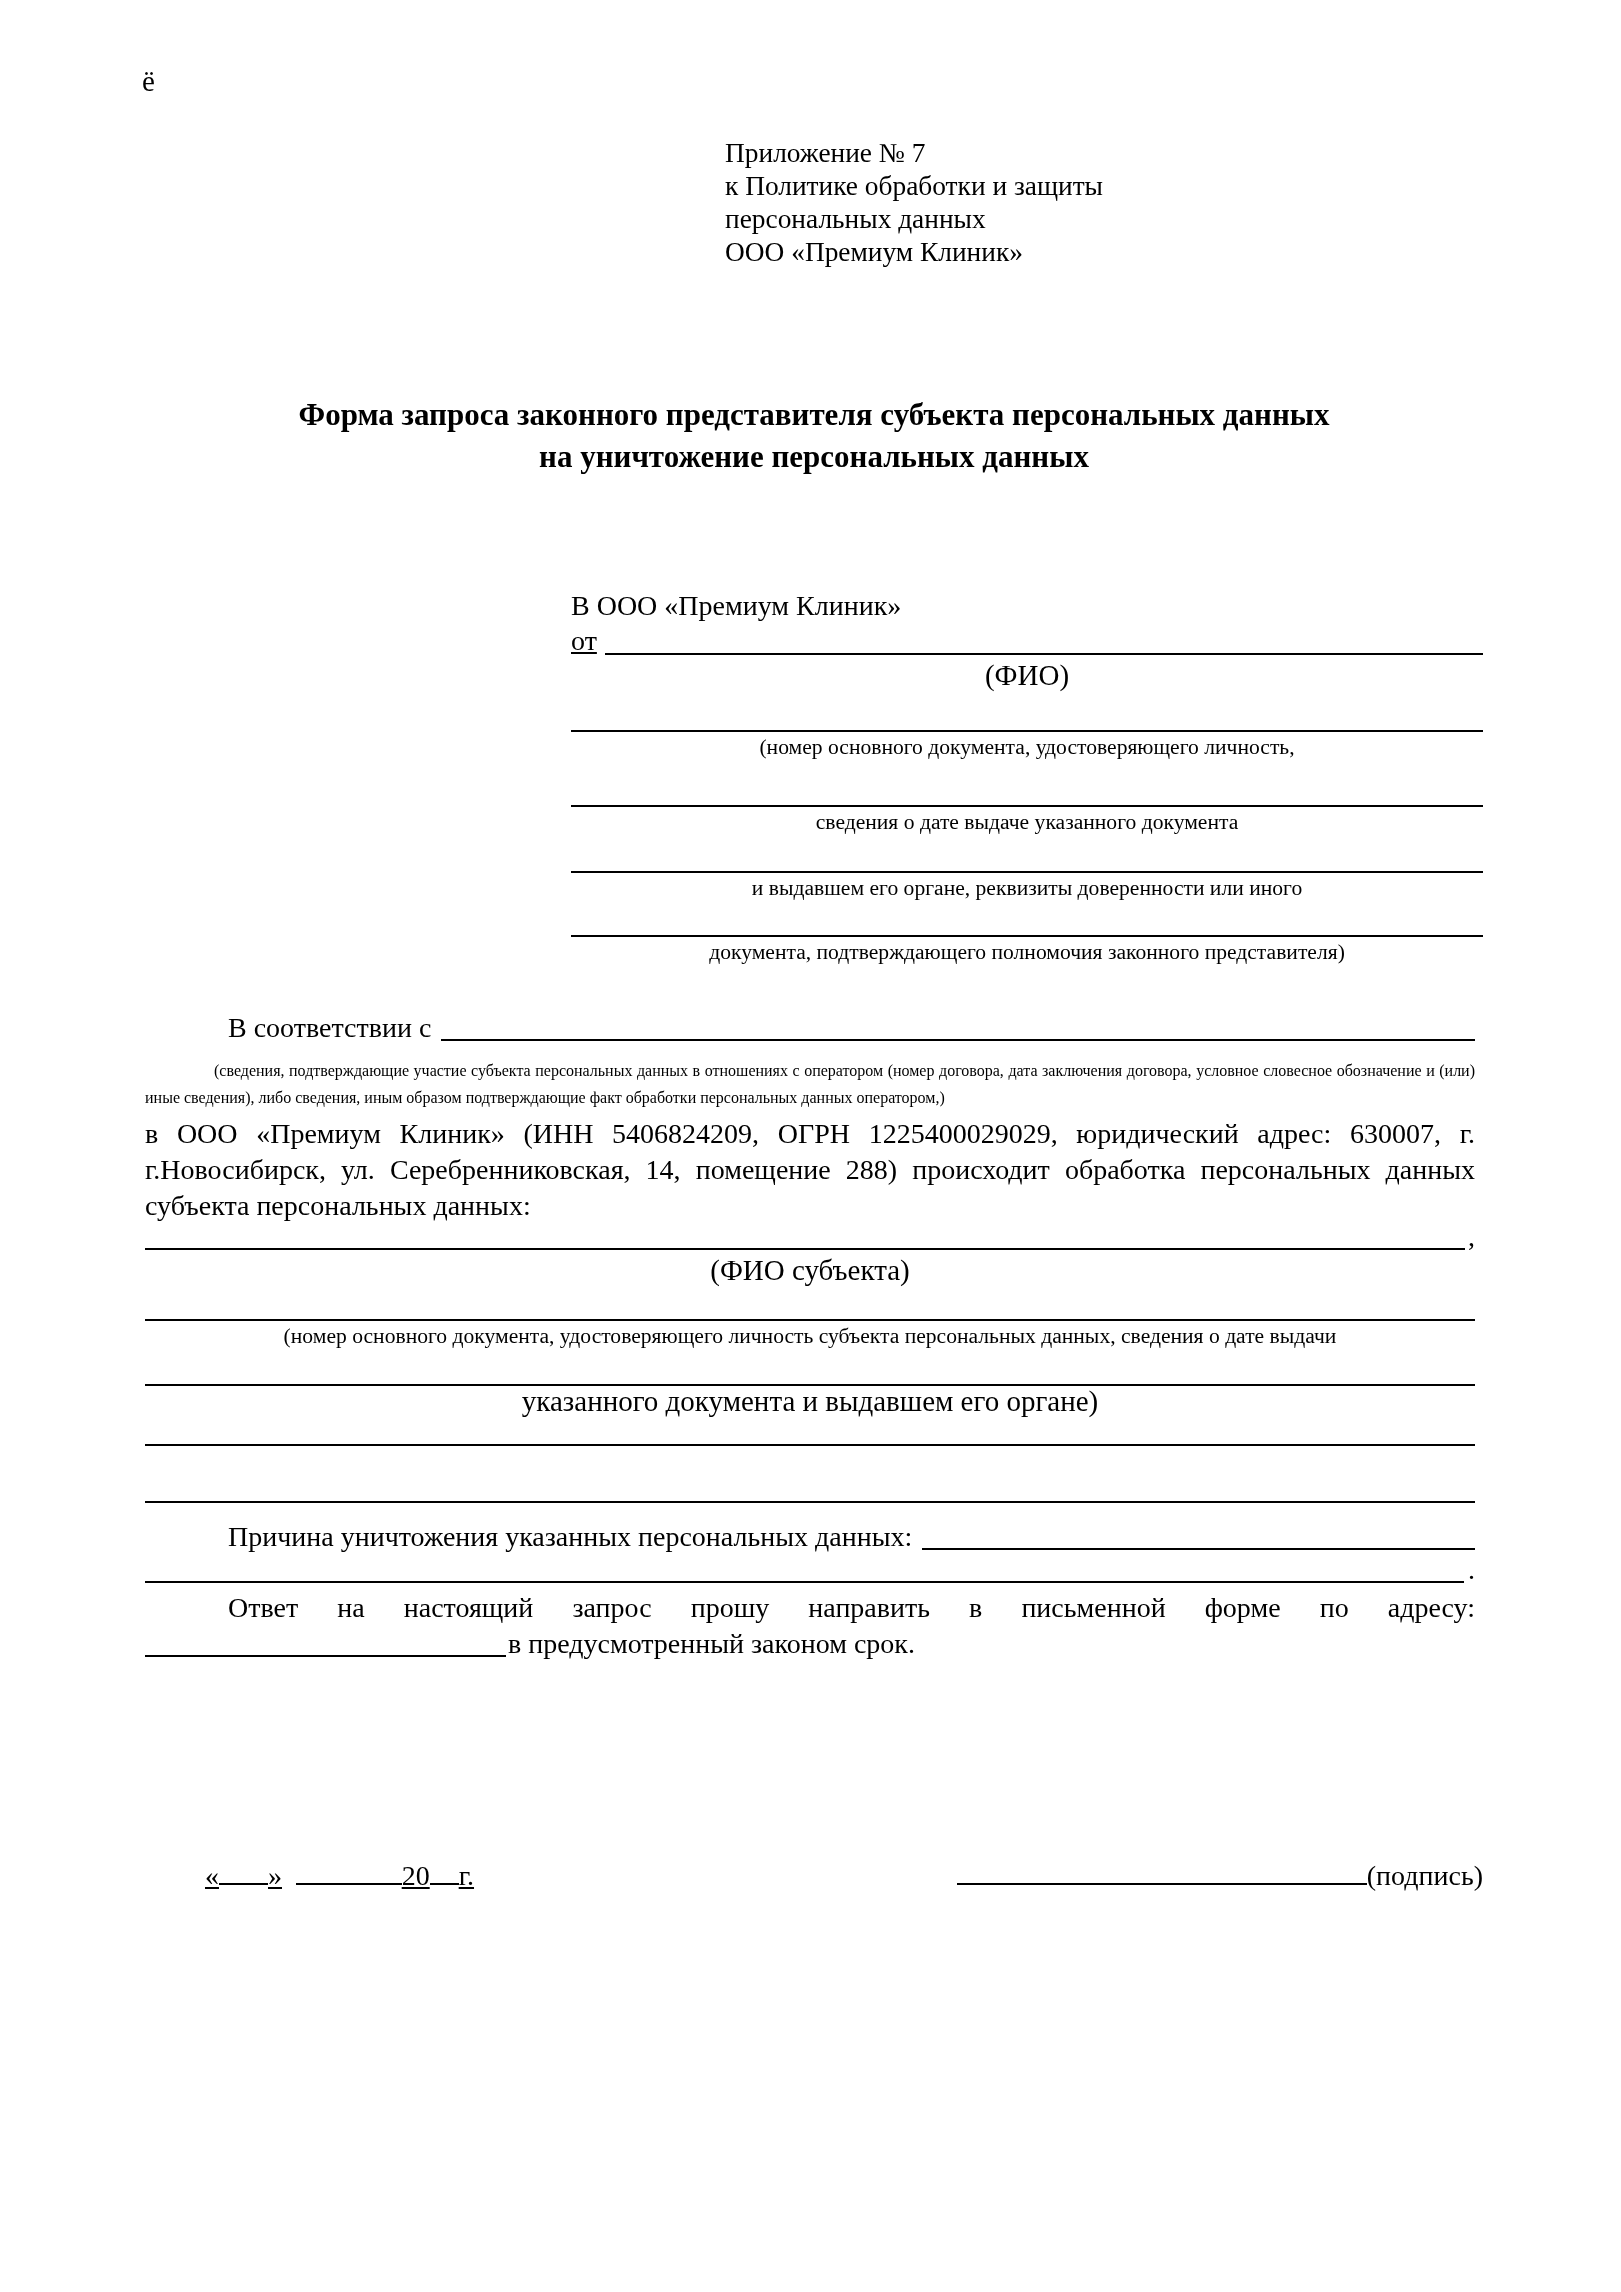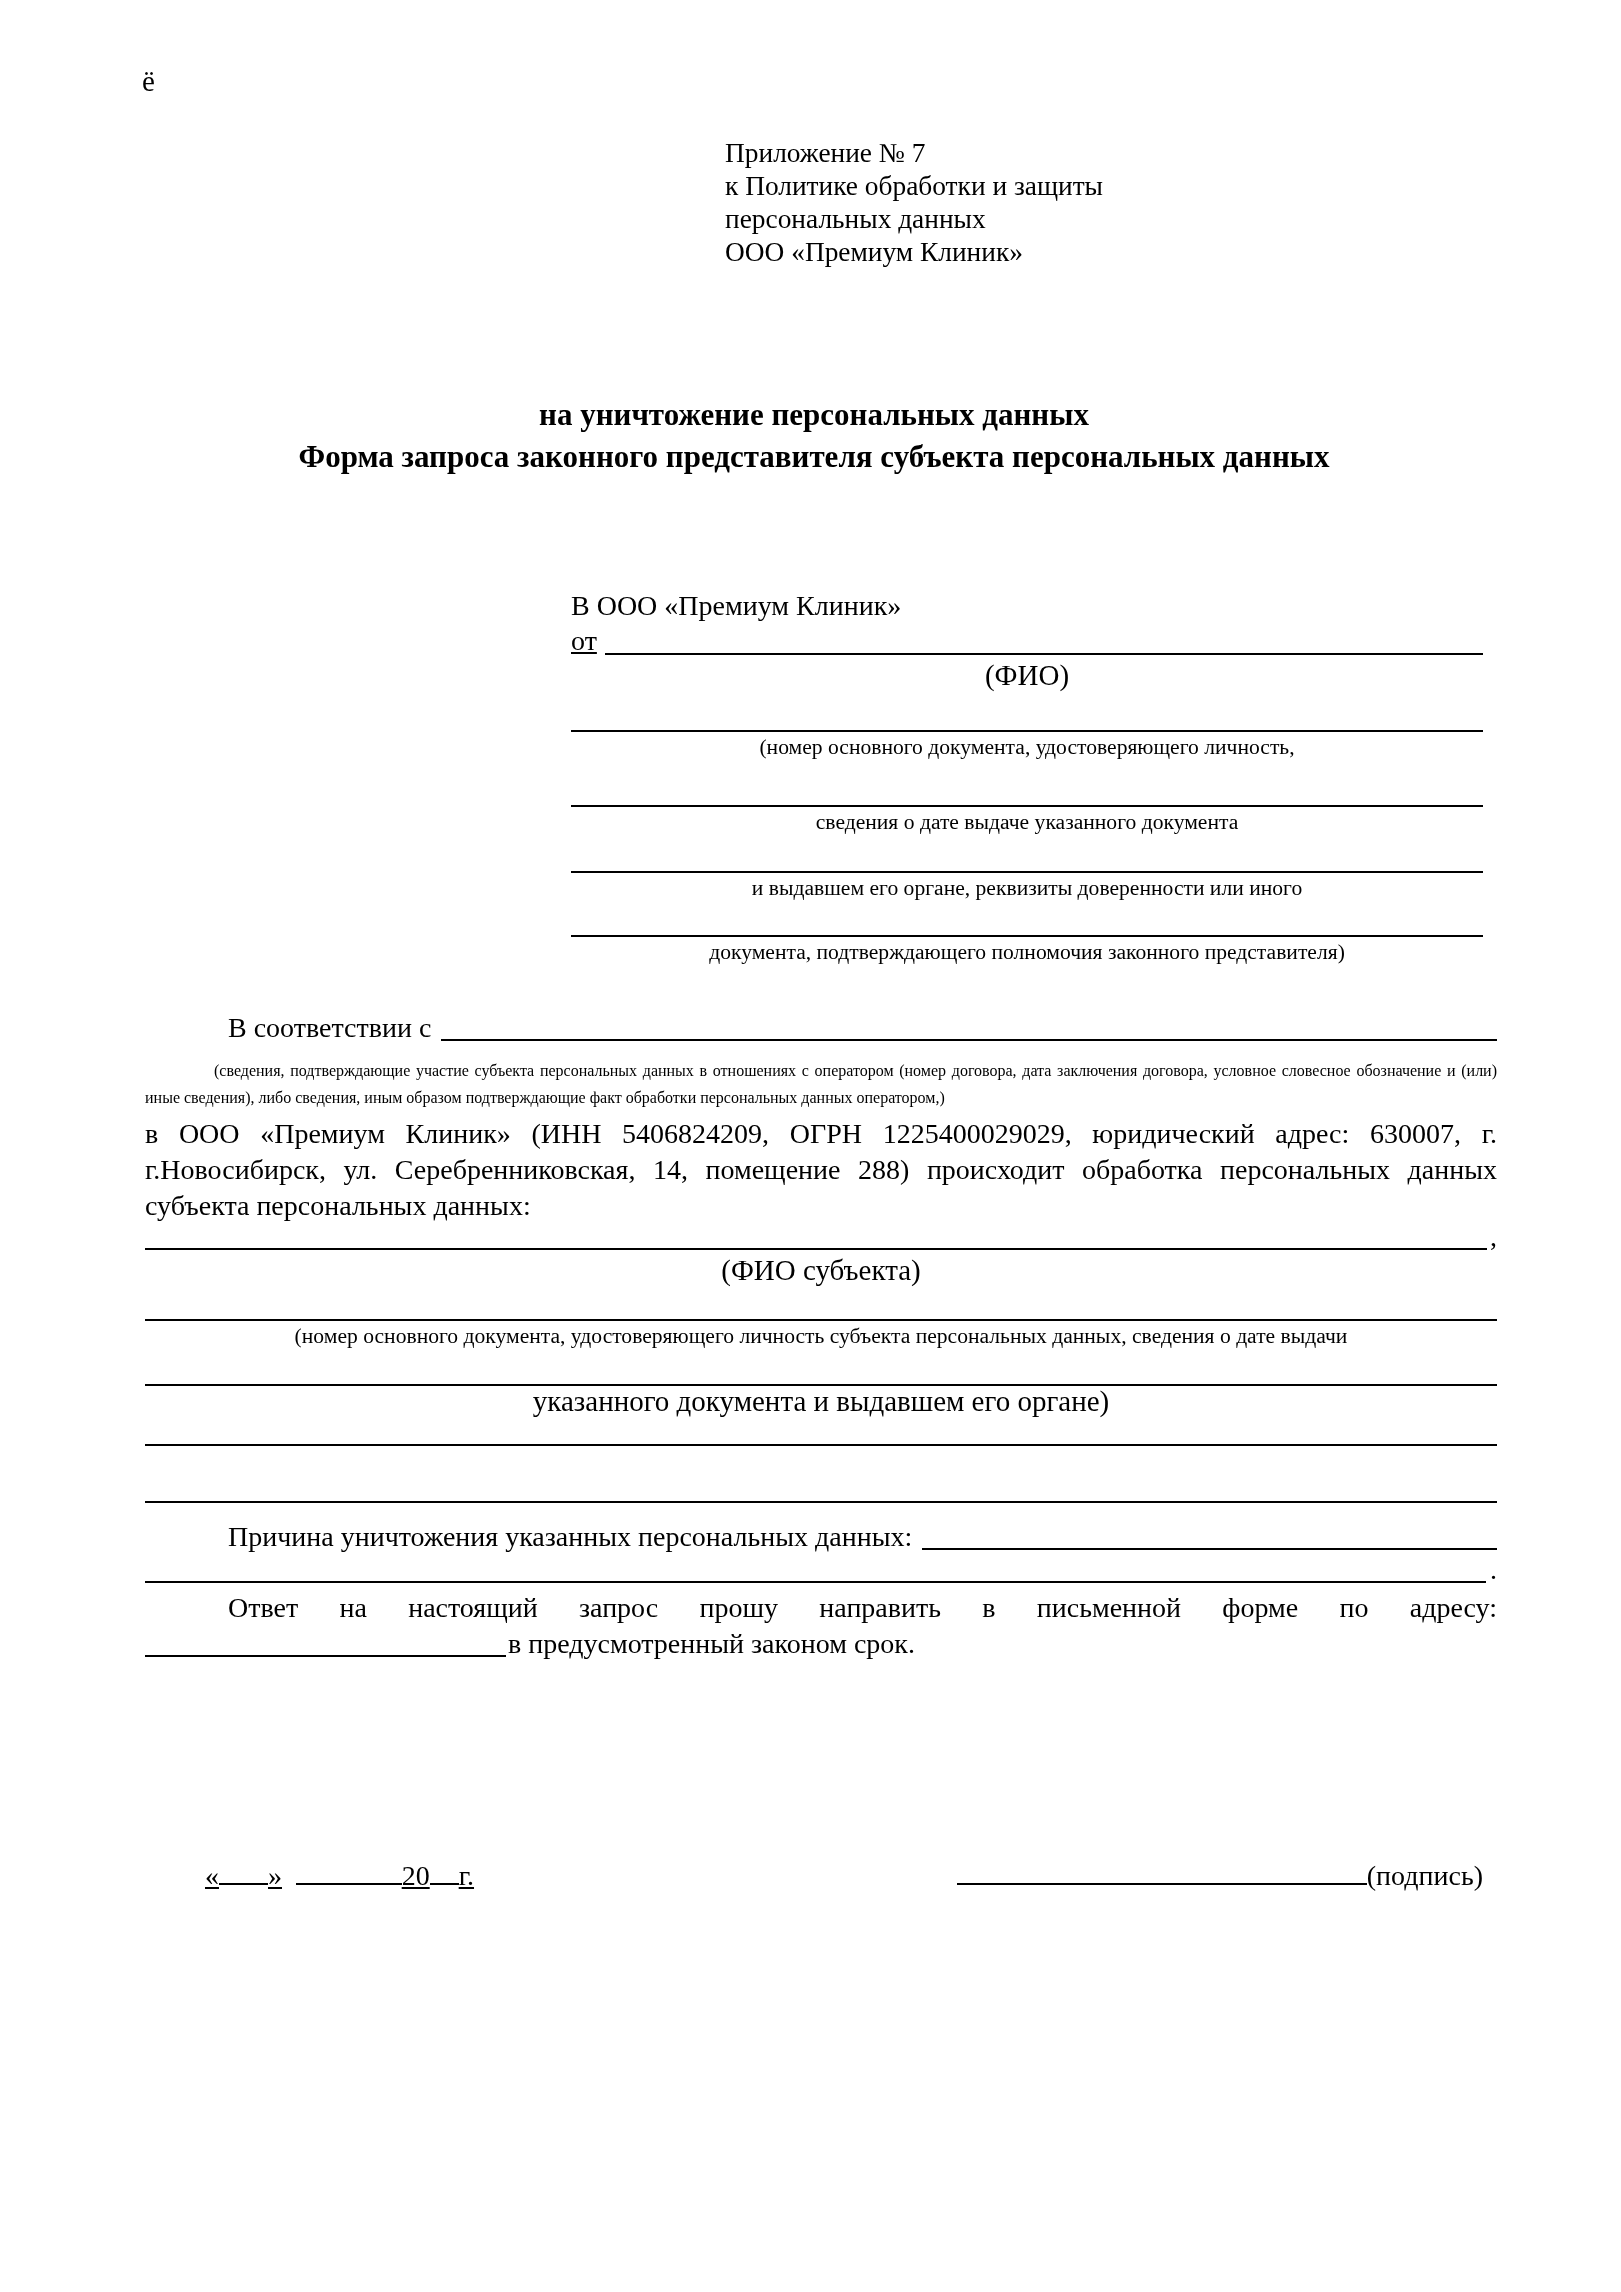"на уничтожение персональных данных" div { order: before "Форма запроса законного представителя" -> after "Форма запроса законного представителя" }
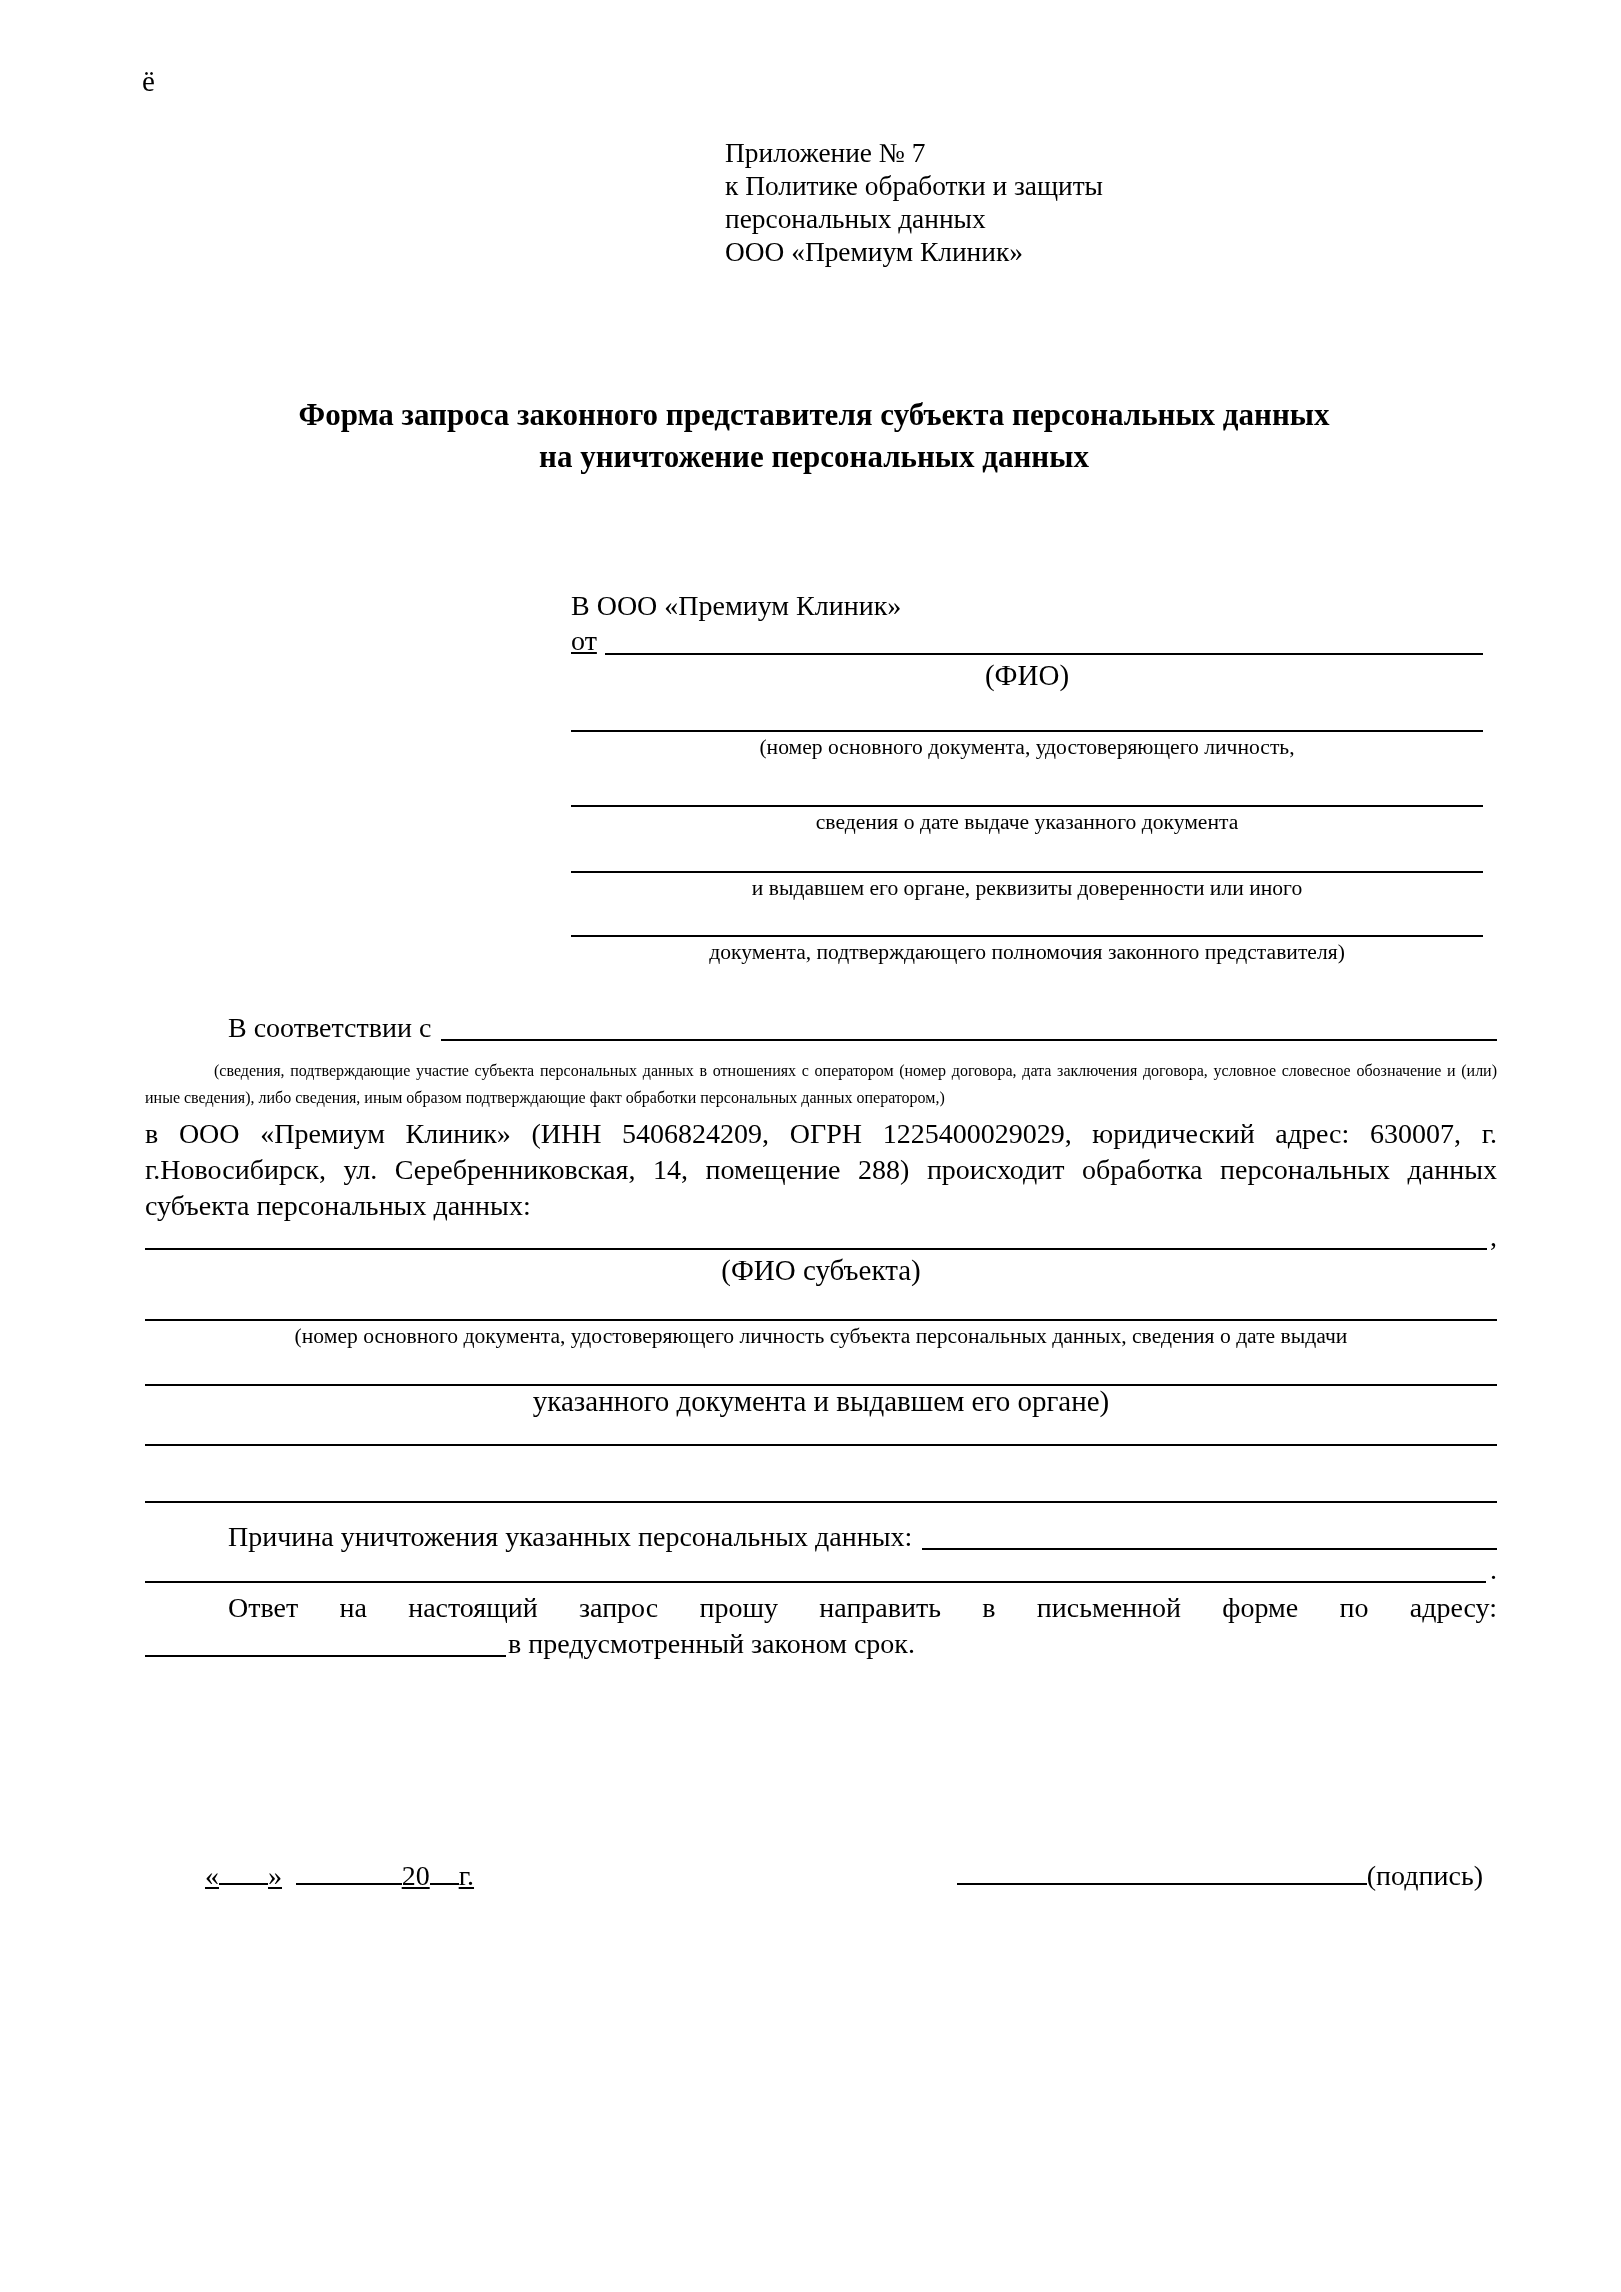"В соответствии с" .body-block { right: 124px -> 146px }
